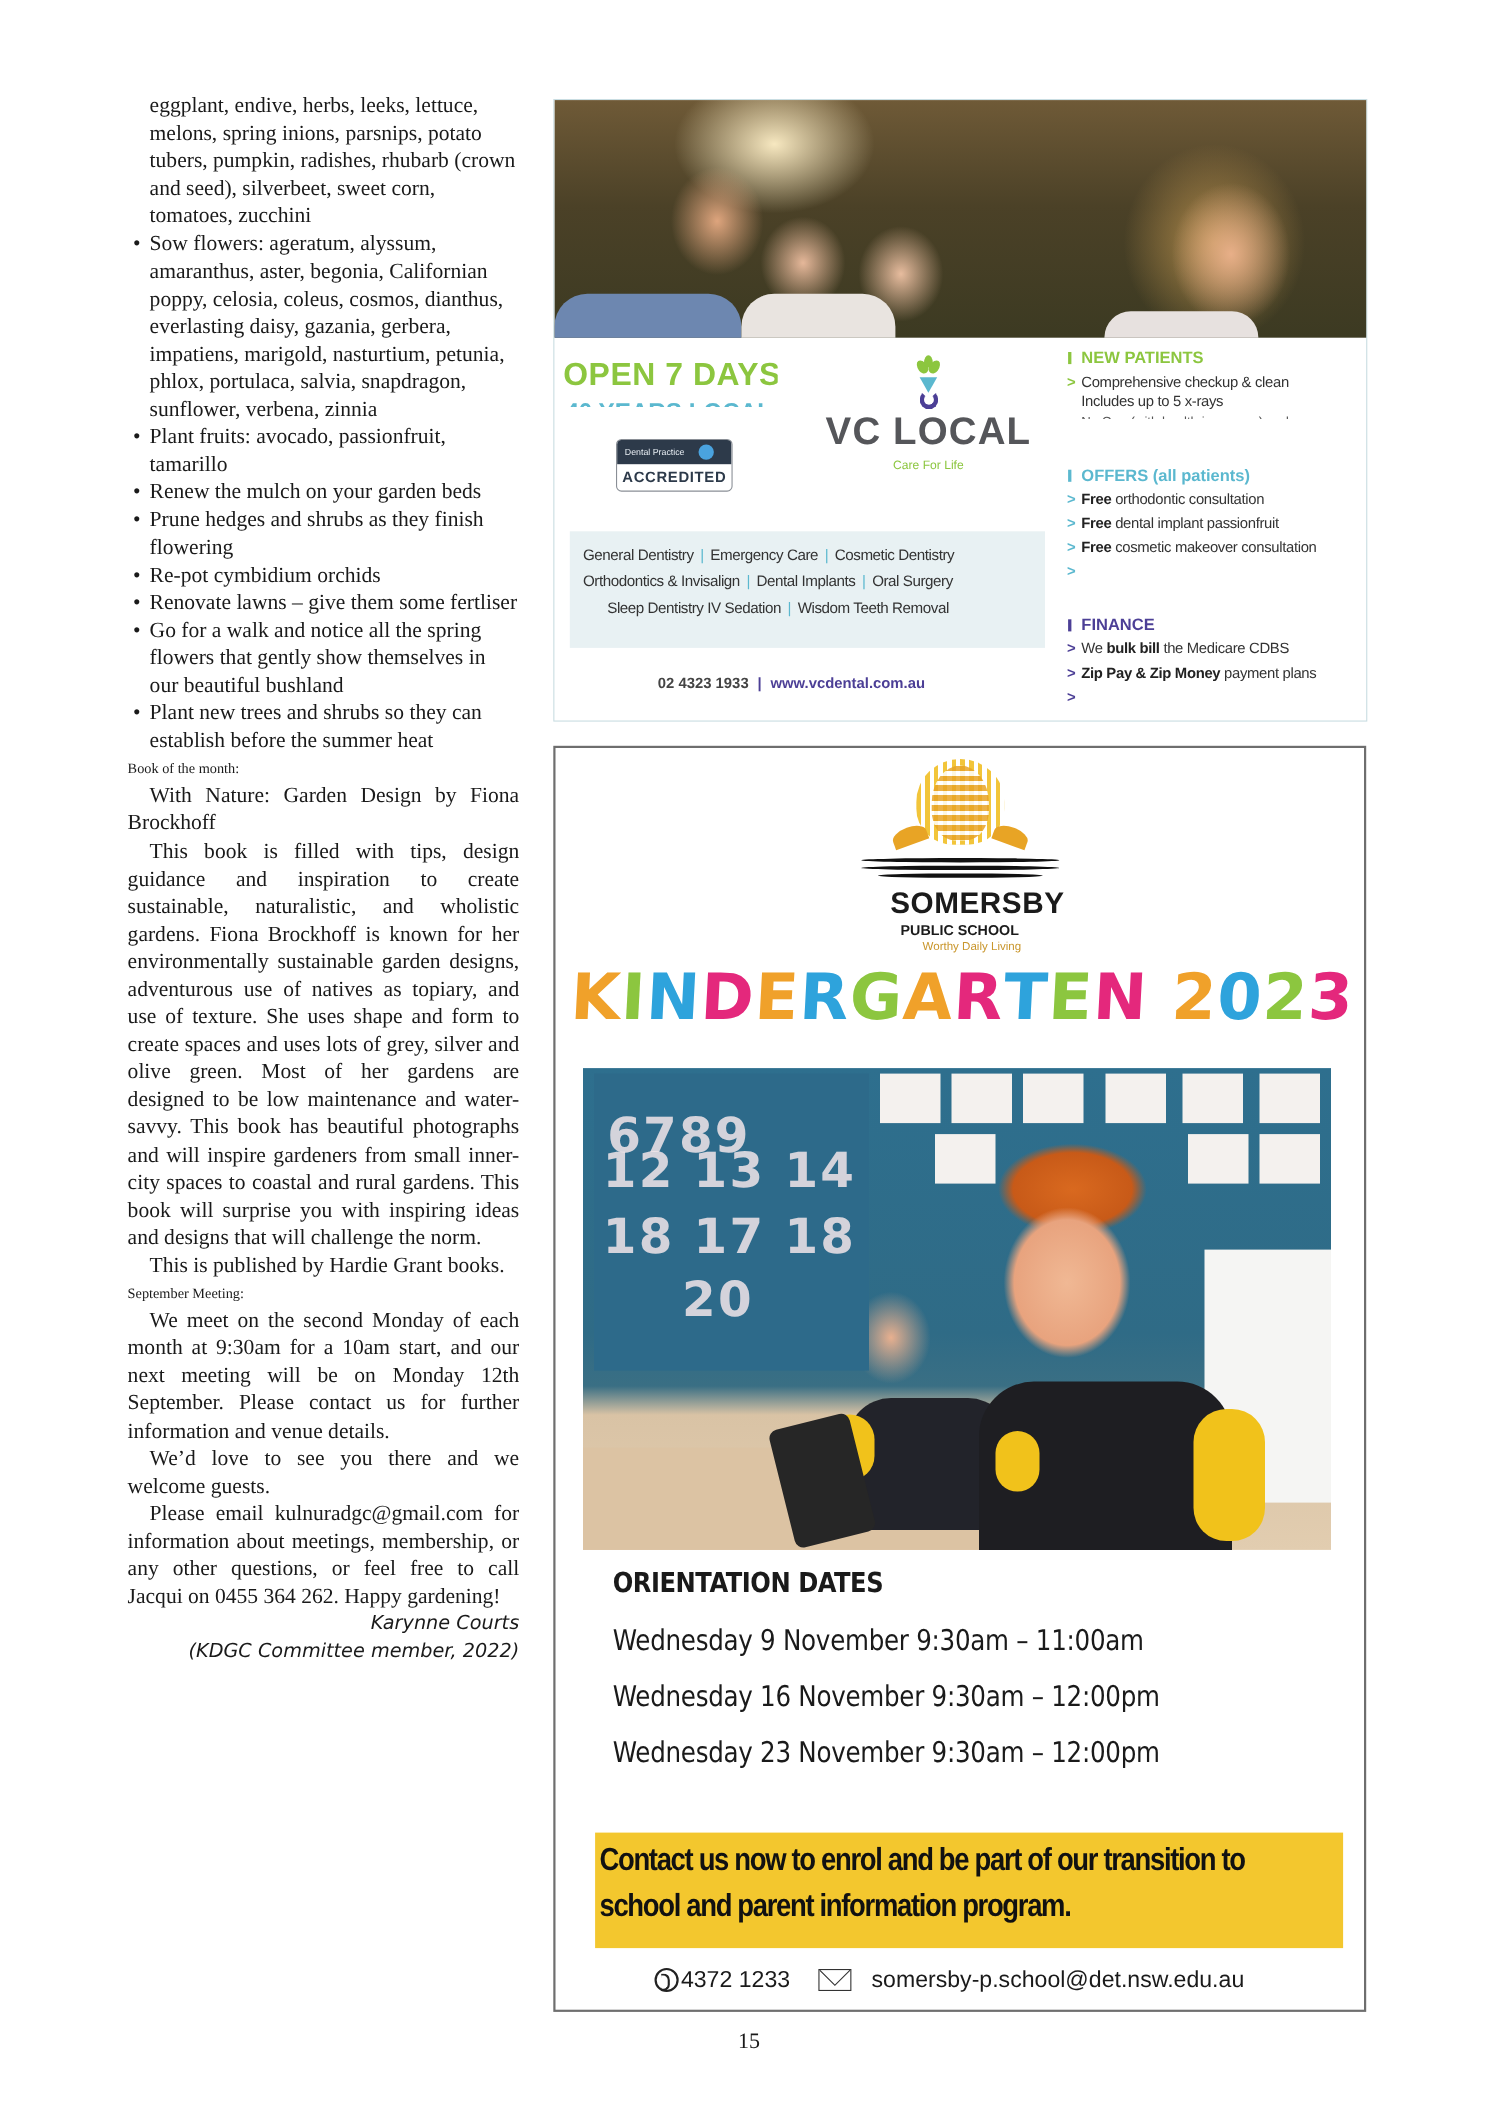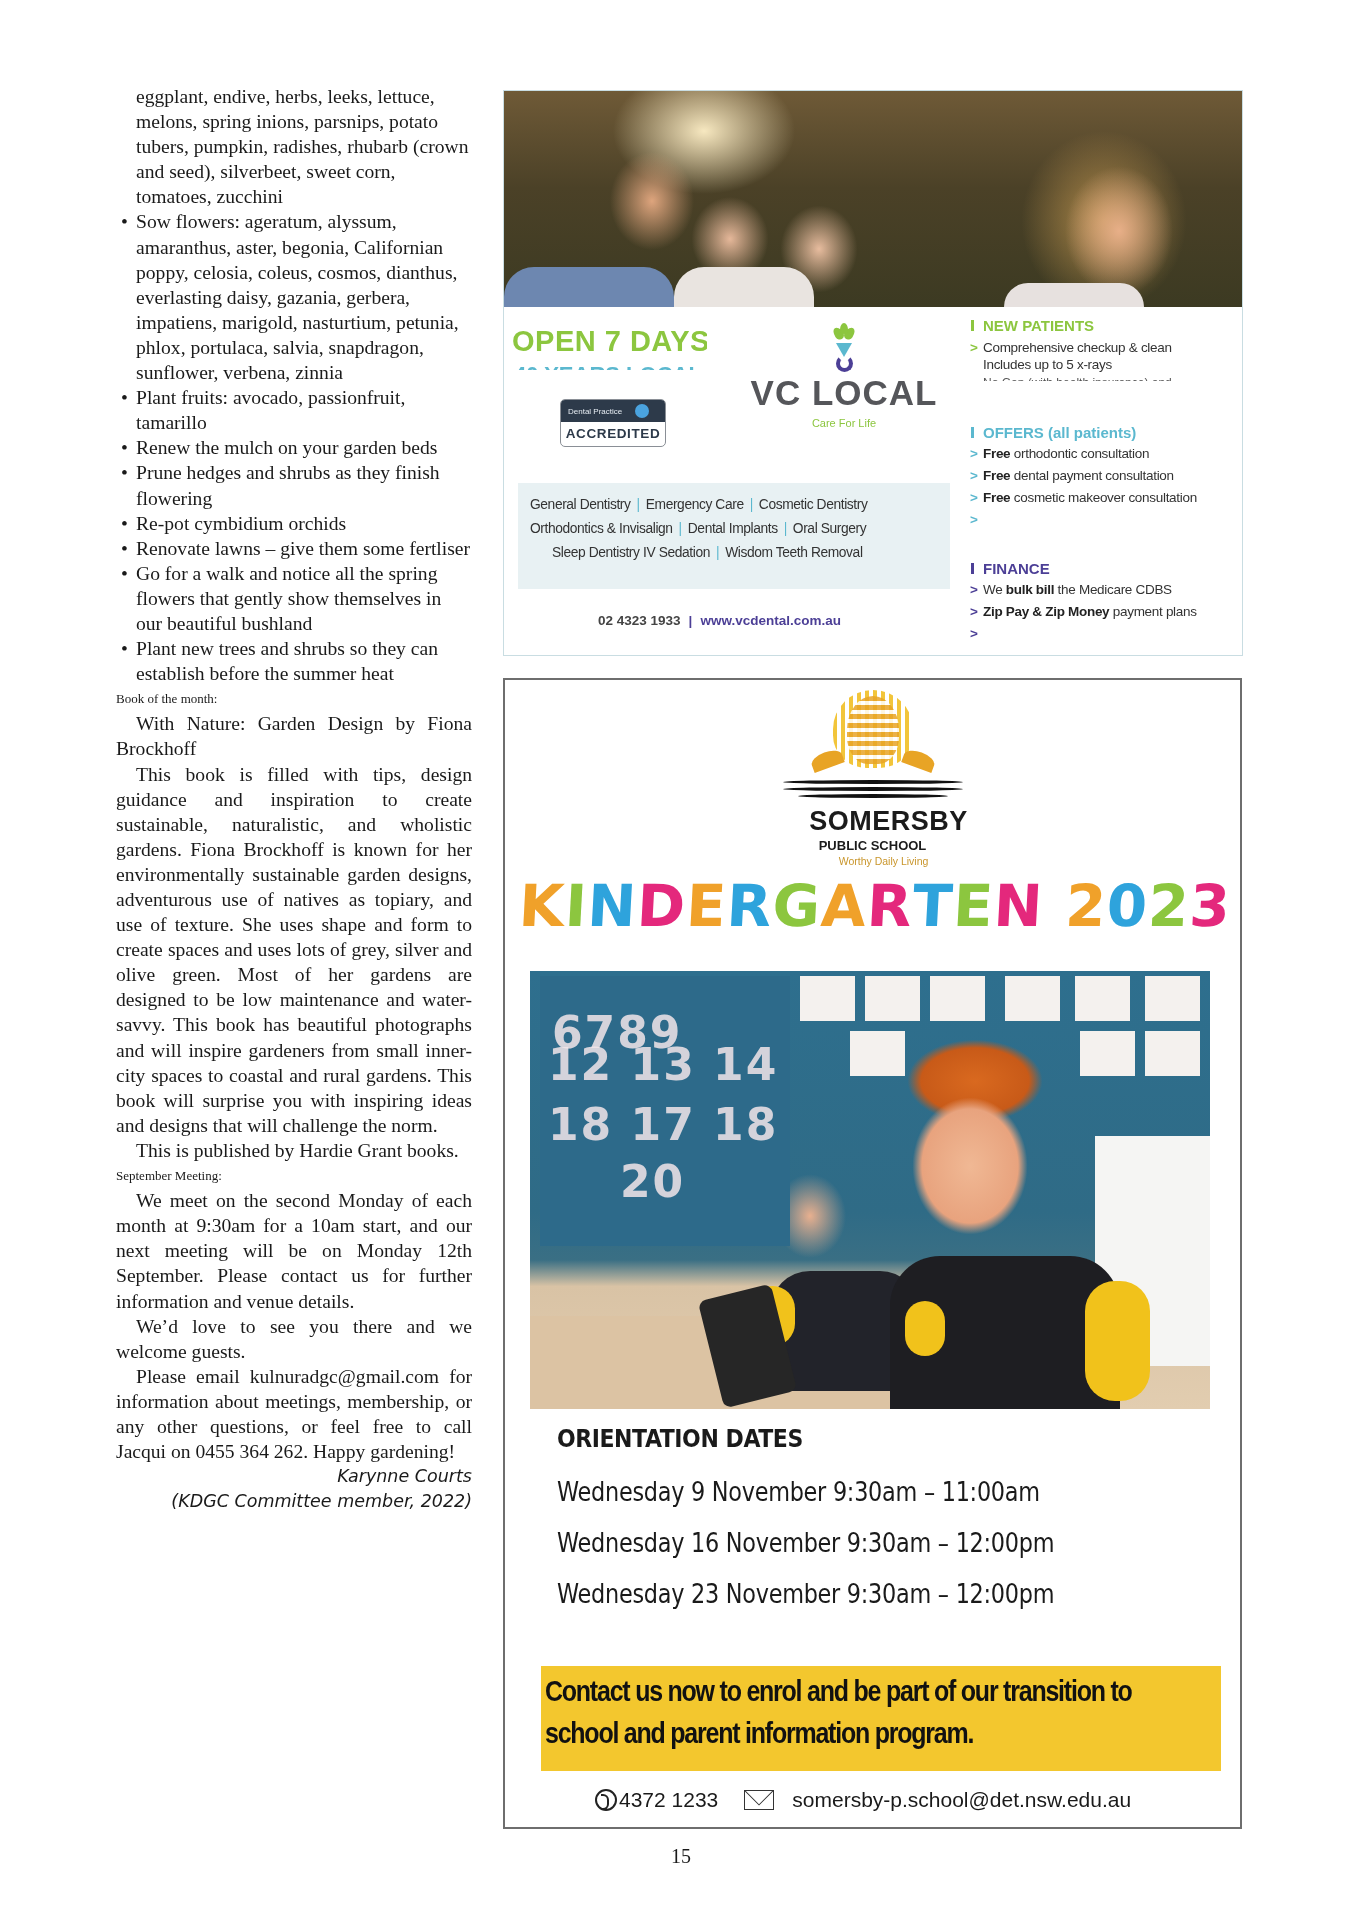"dental payment consultation" span { text: payment consultation -> implant passionfruit }
